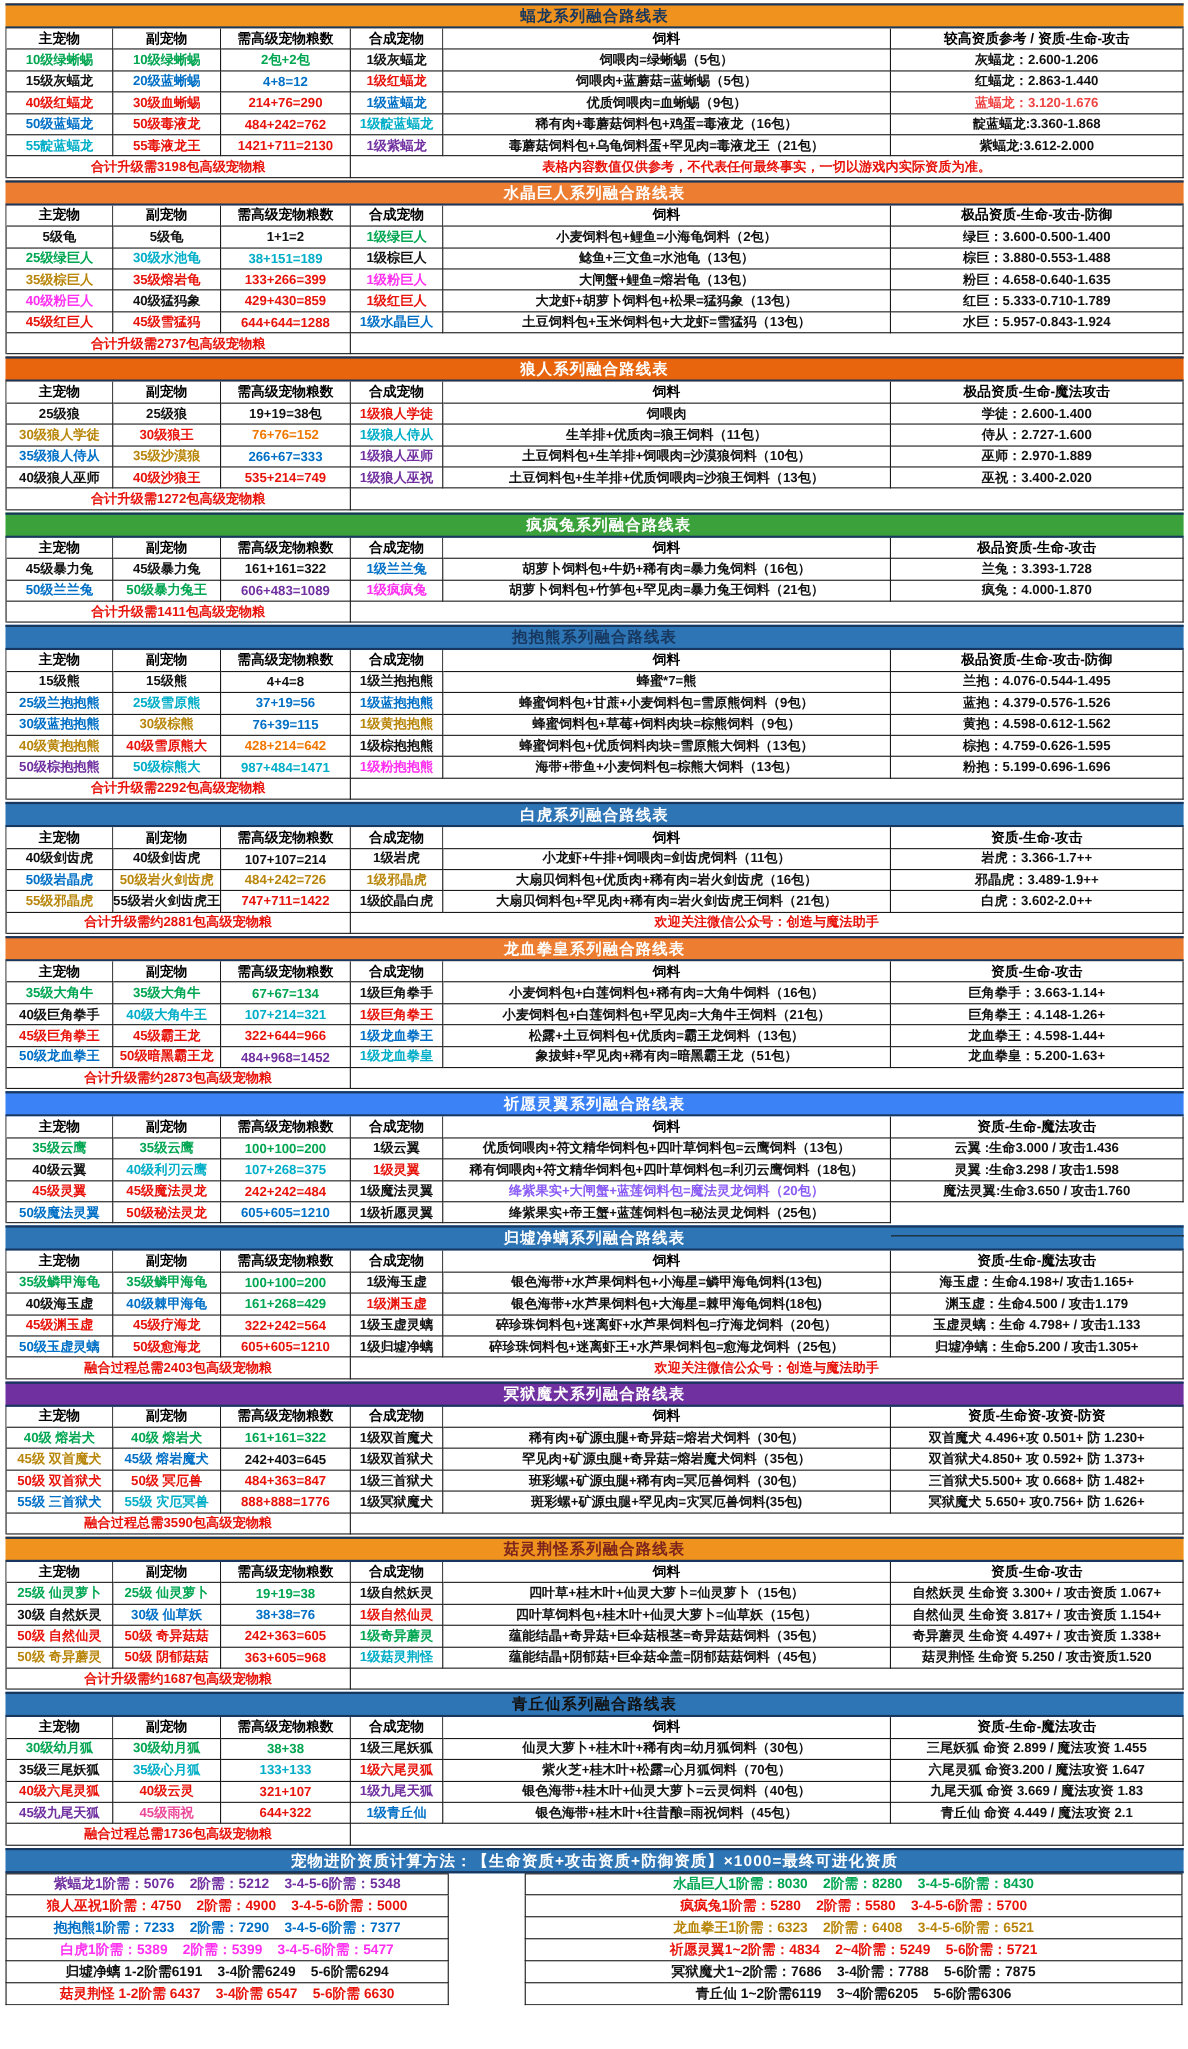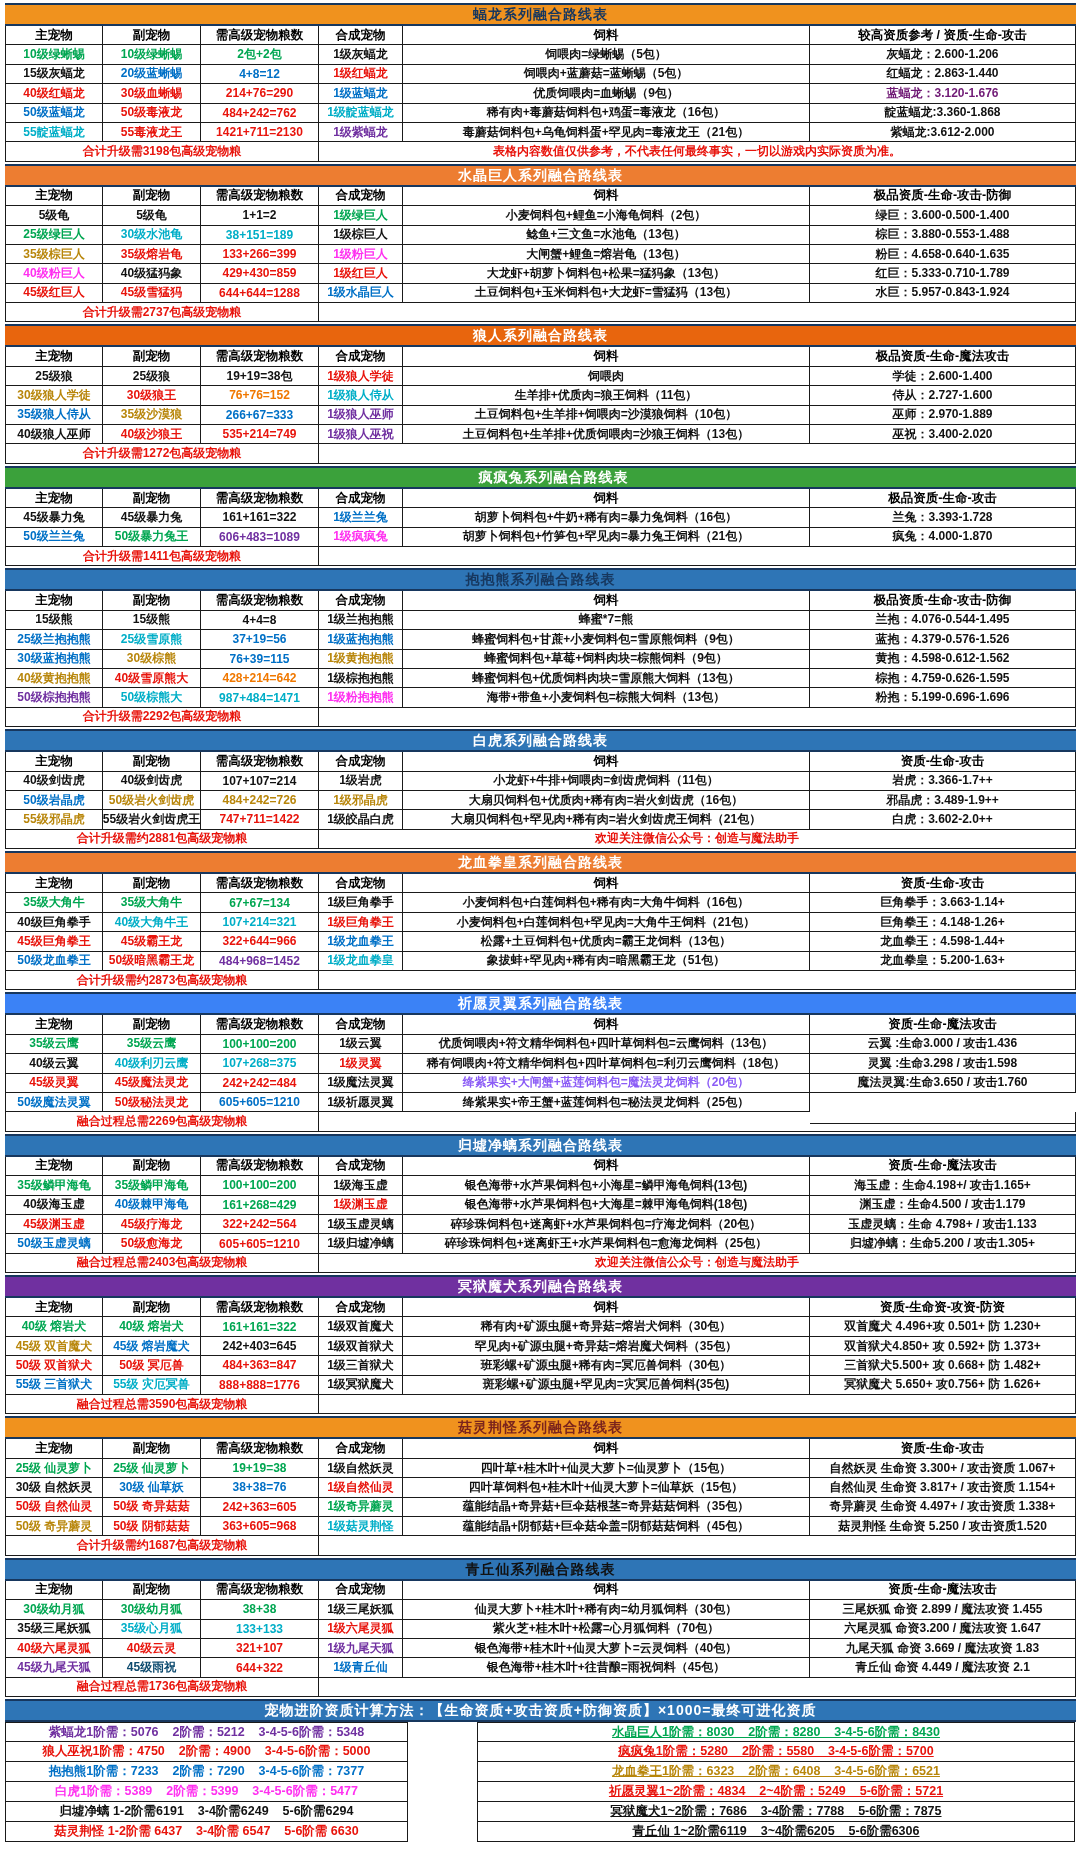"蓝蝠龙：3.120-1.676" div.cell { color: #701a75 -> #ef4444 }
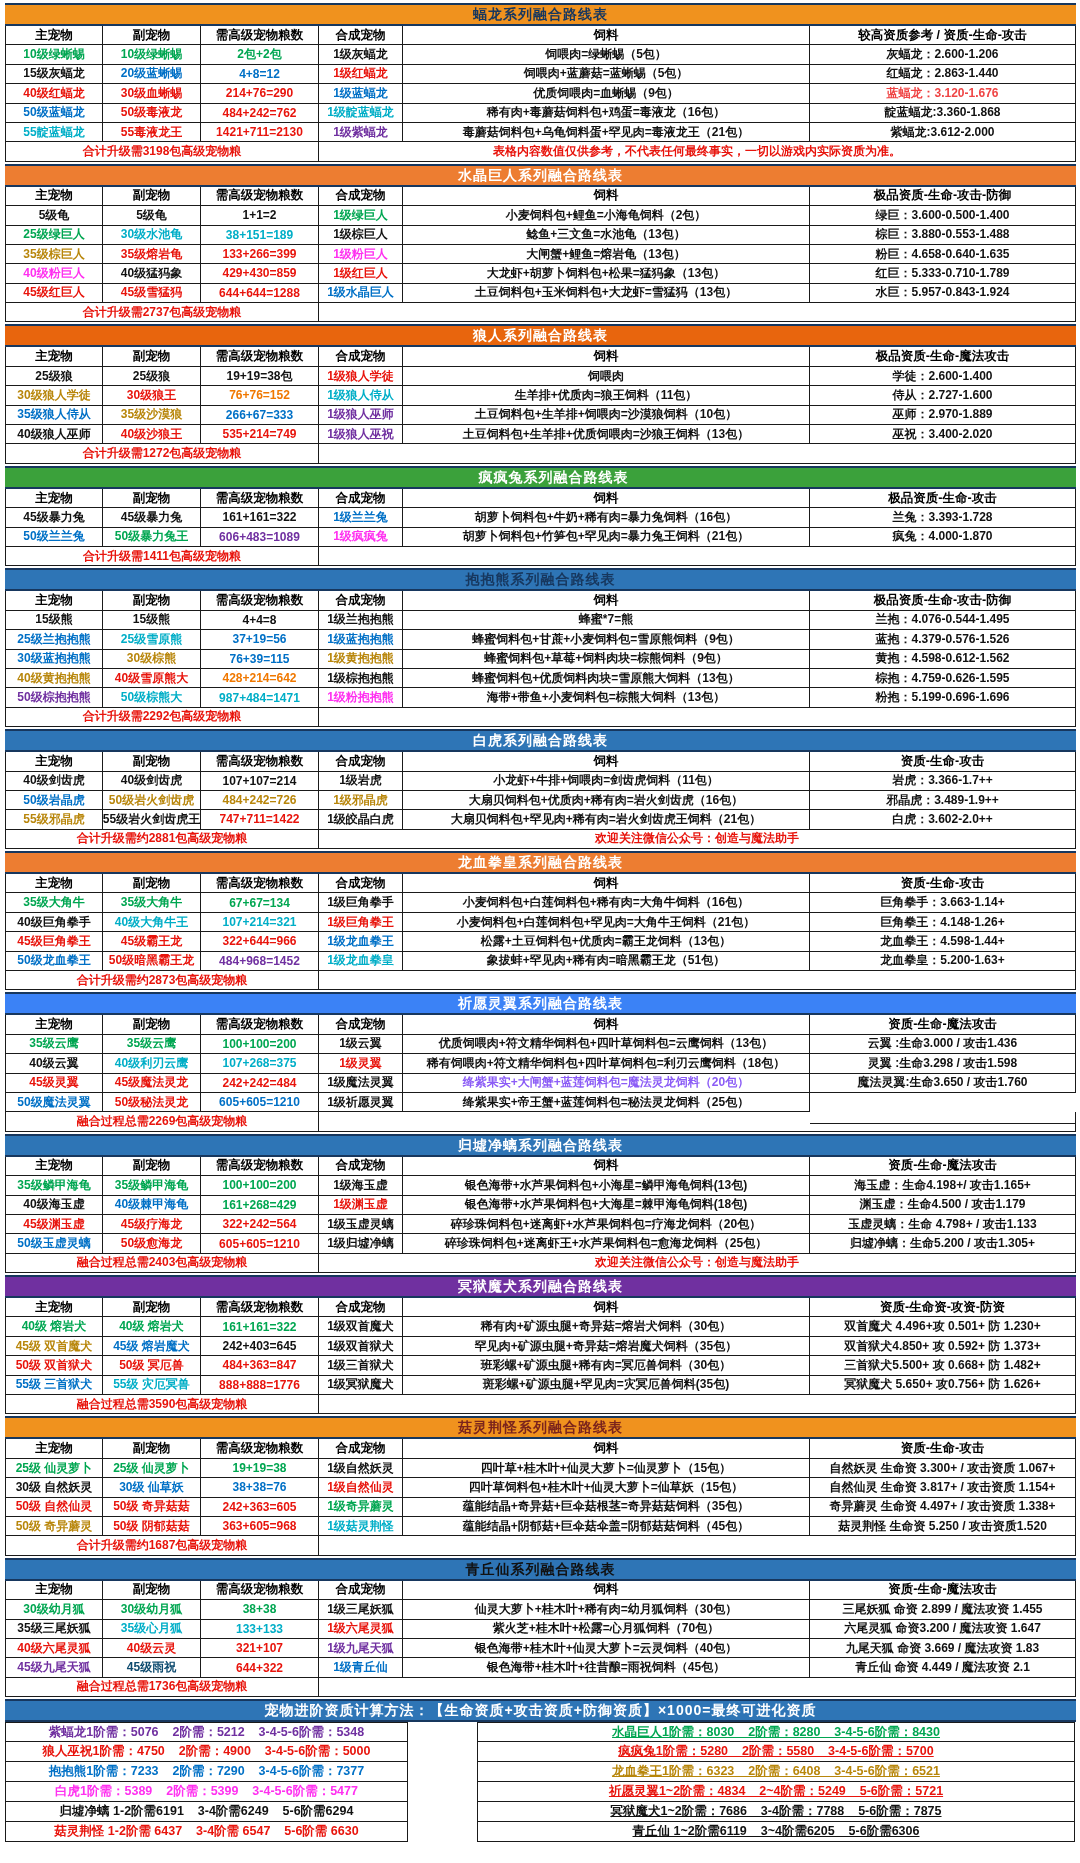"融合过程总需2269包高级宠物粮" div.row { html: <div> <div>融合过程总需2269包高级宠物粮</div> <div></div> </div> -> none }
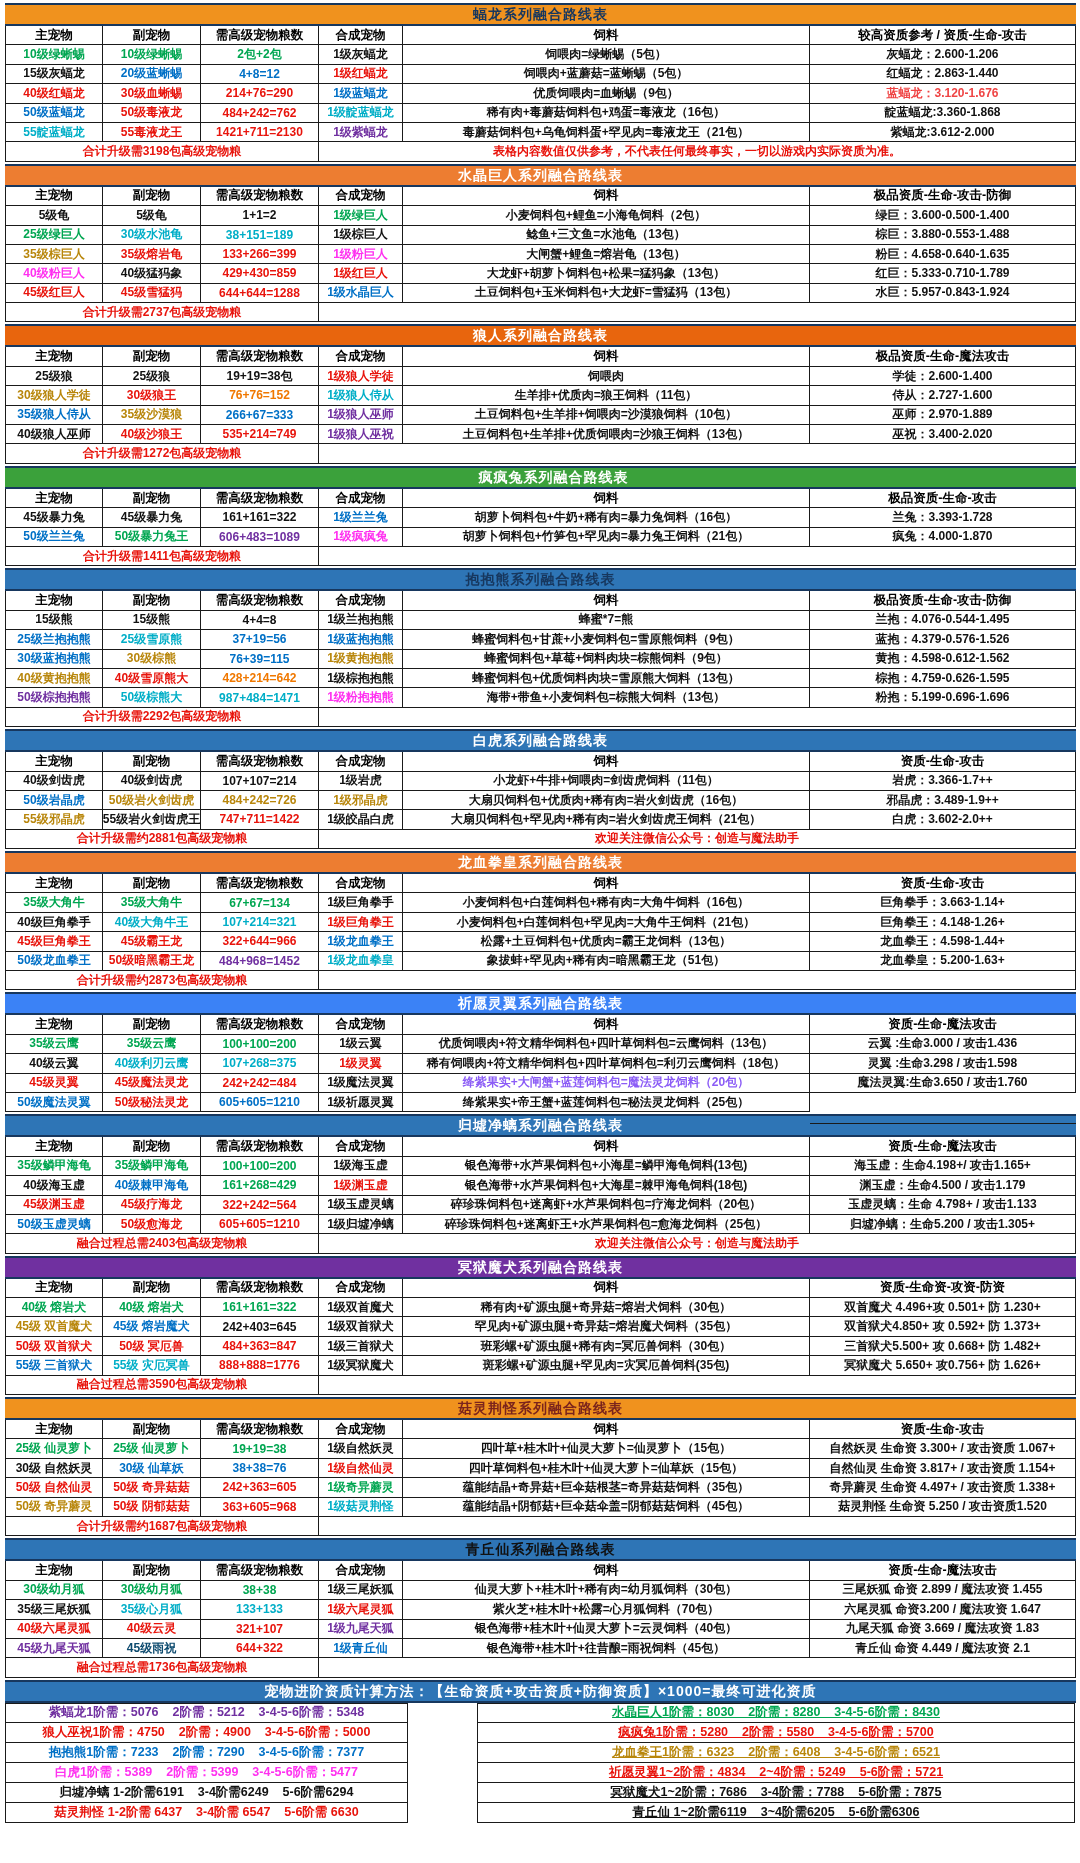"45级雨祝" div.cell { color: #0c4a6e -> #ec4899 }
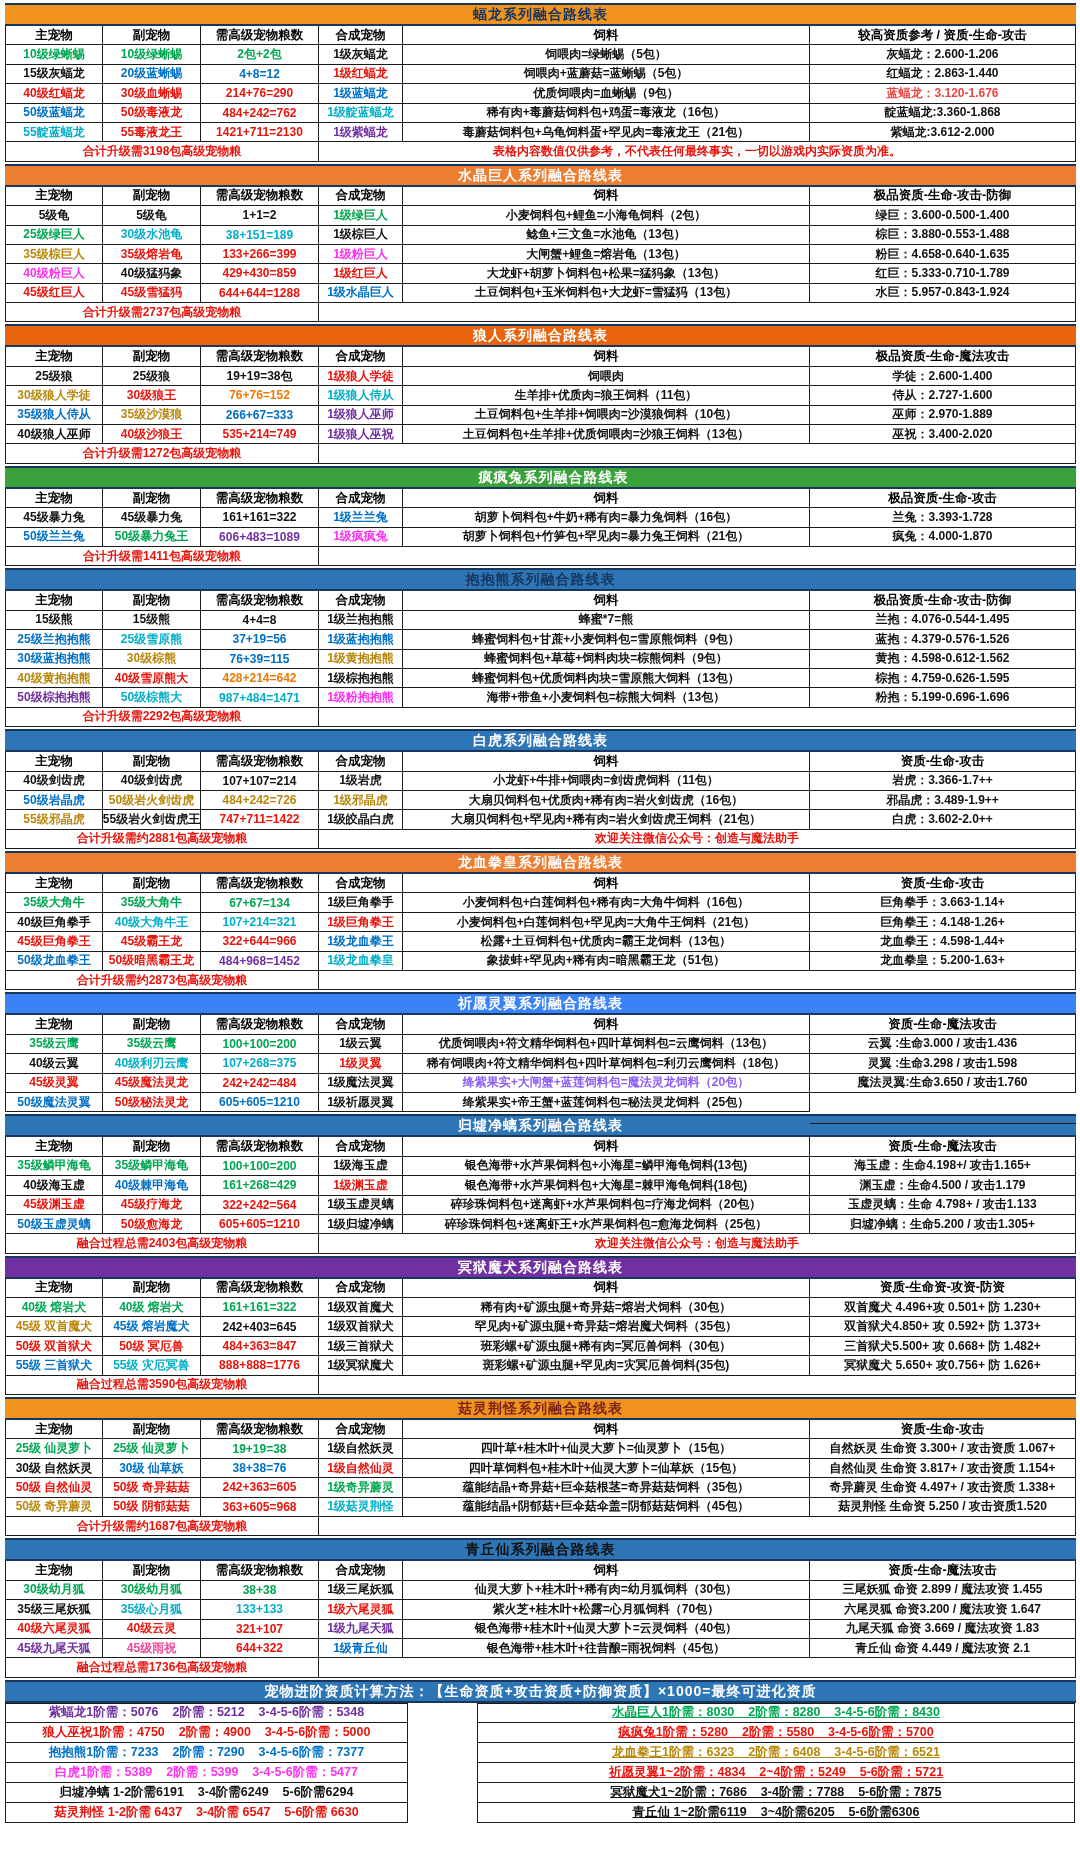"水晶巨人1阶需：8030 2阶需：8280 3-4-5-6阶需：8430" .calcR { text-decoration: underline -> none }
